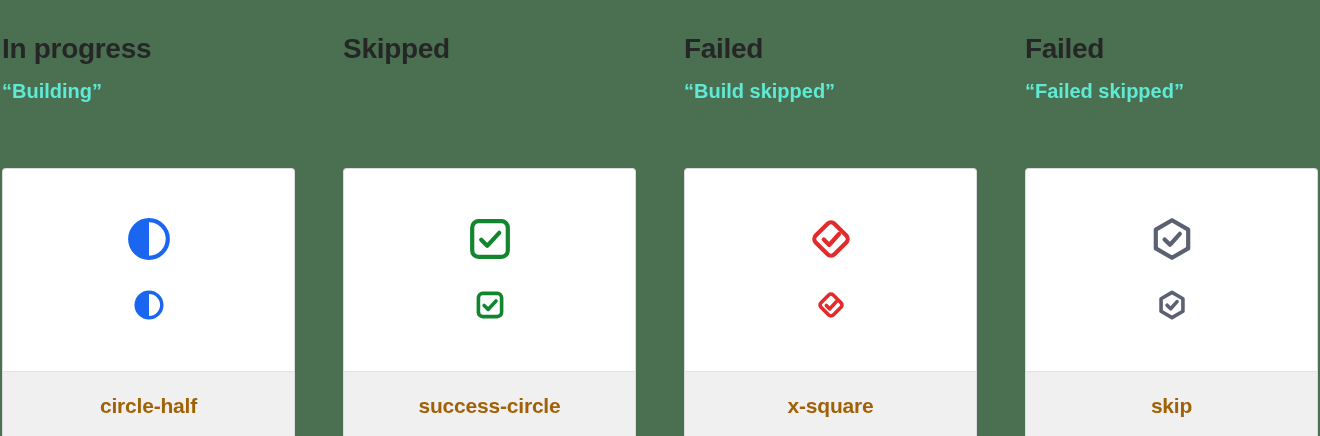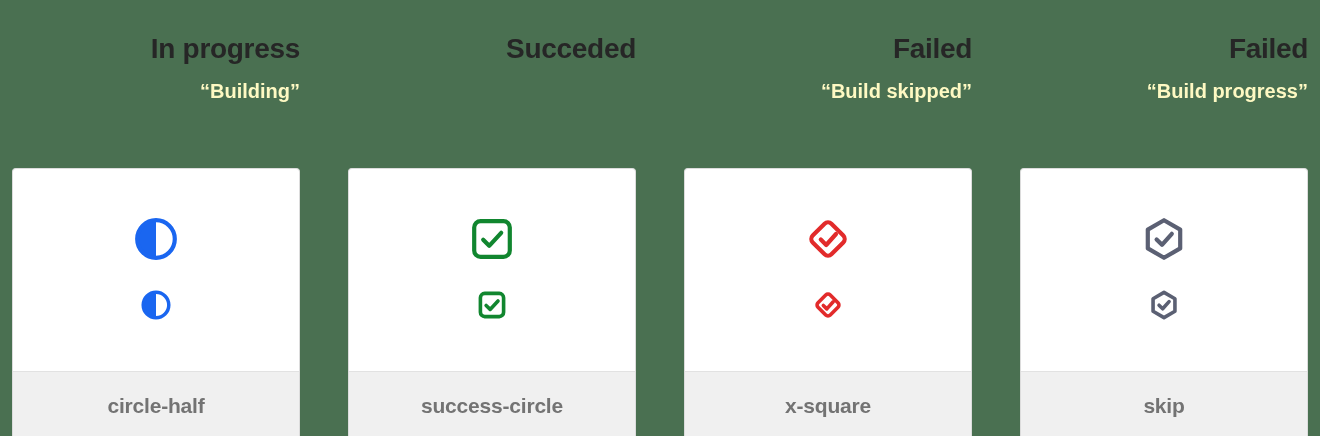"In progress" .board { padding: 0 12px -> 0 2px; text-align: right -> none }
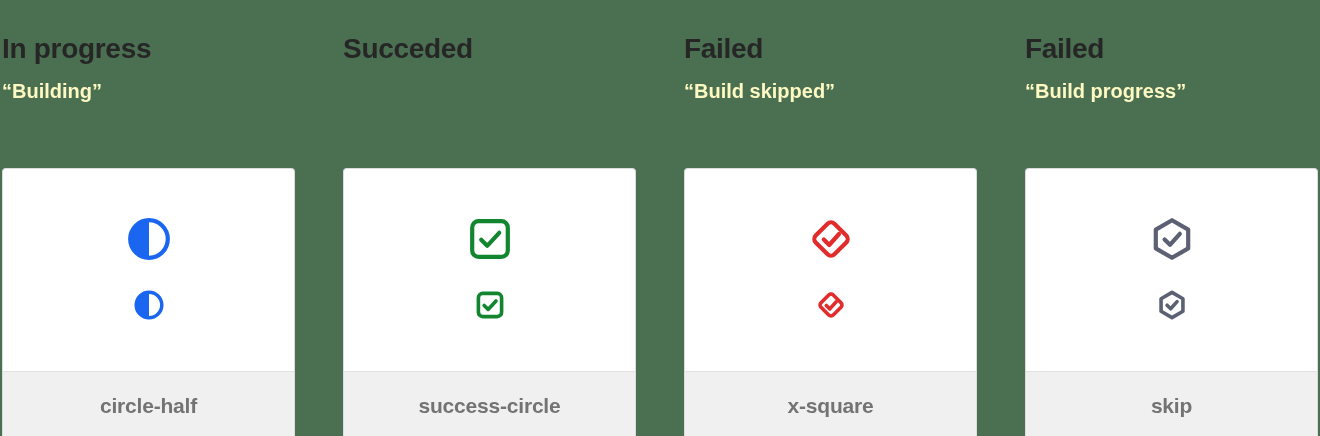"Succeded" div.col-title { text: Succeded -> Skipped }
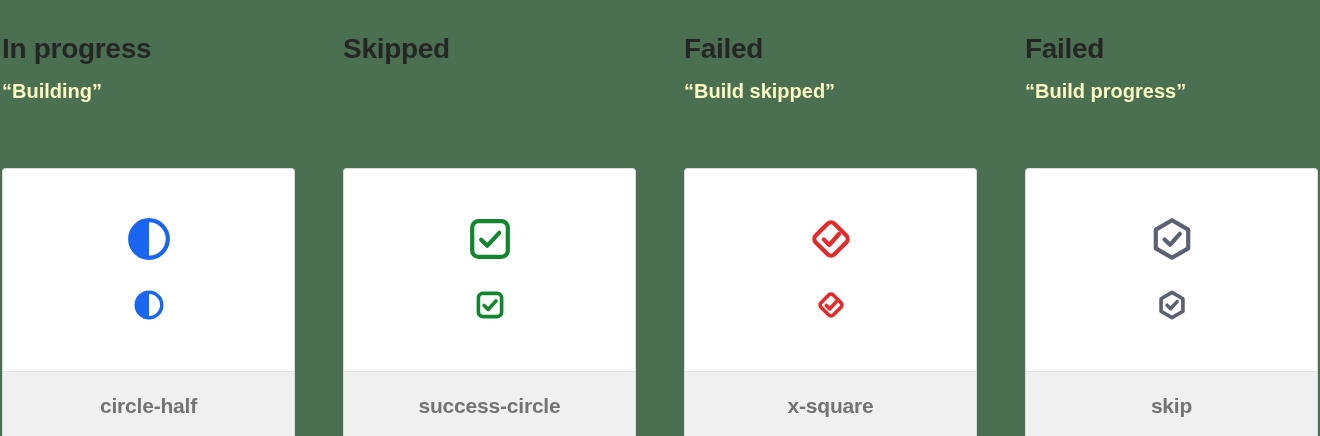"“Building”" .col-sub { color: #fef9c3 -> #5eead4 }
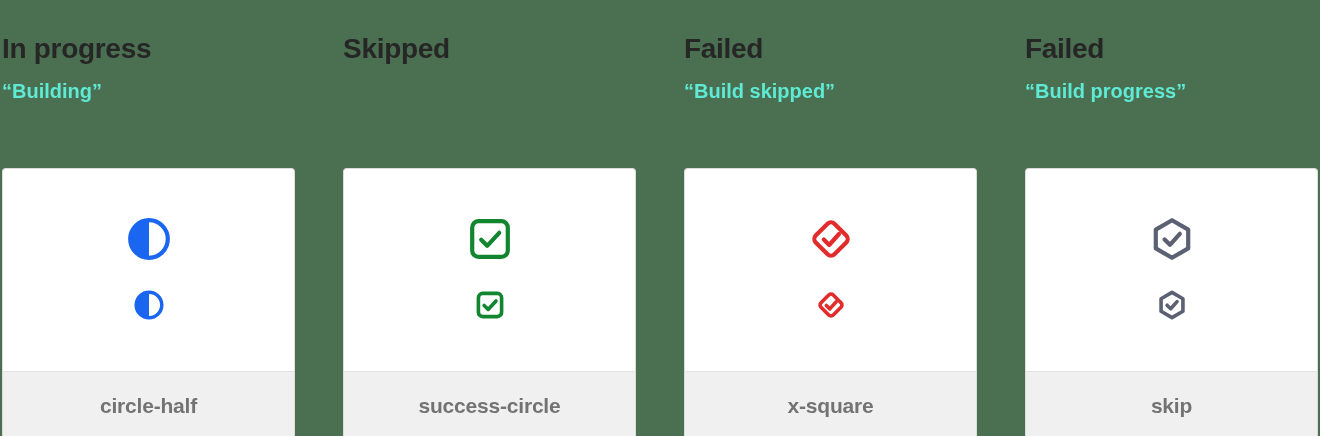"“Build progress”" div.col-sub { text: Build progress -> Failed skipped }
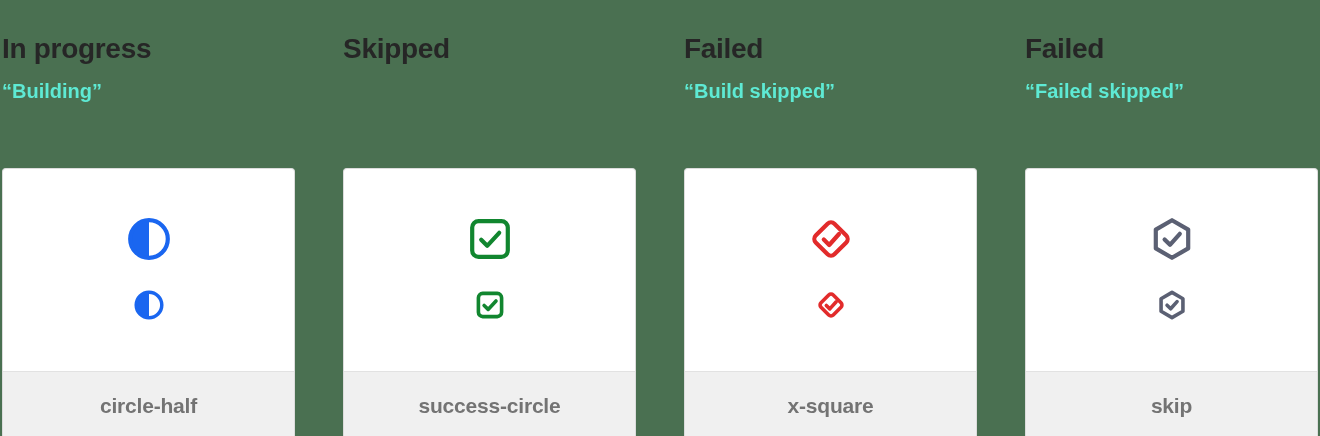"circle-half" .card-footer-label { color: #737373 -> #a16207 }
